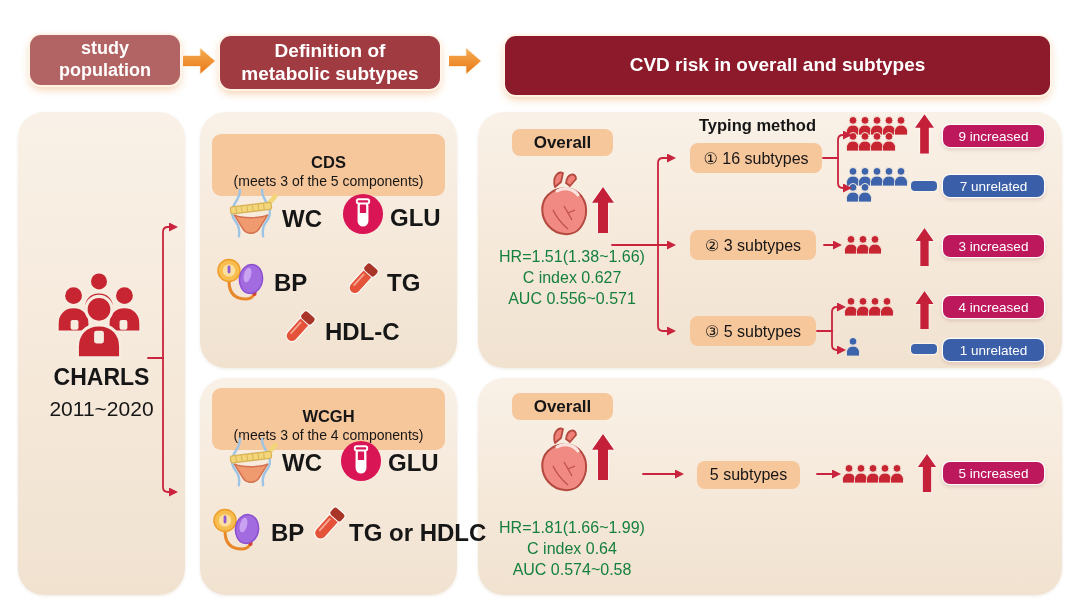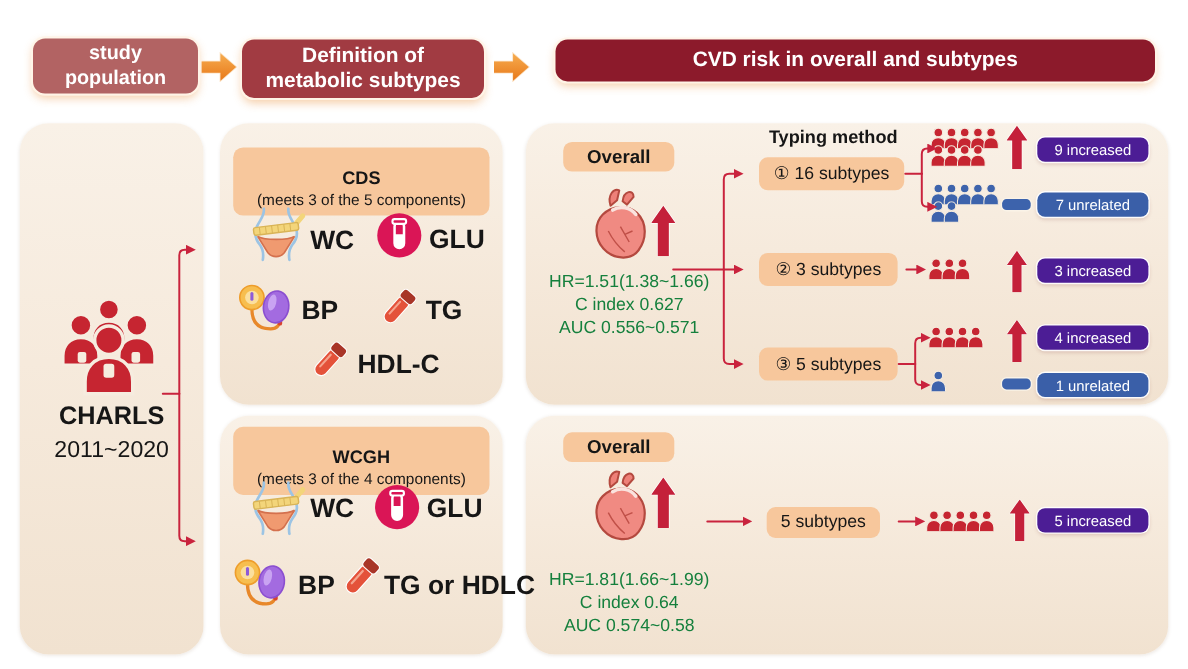"CVD risk in overall and" div.step { height: 38px -> 59px }
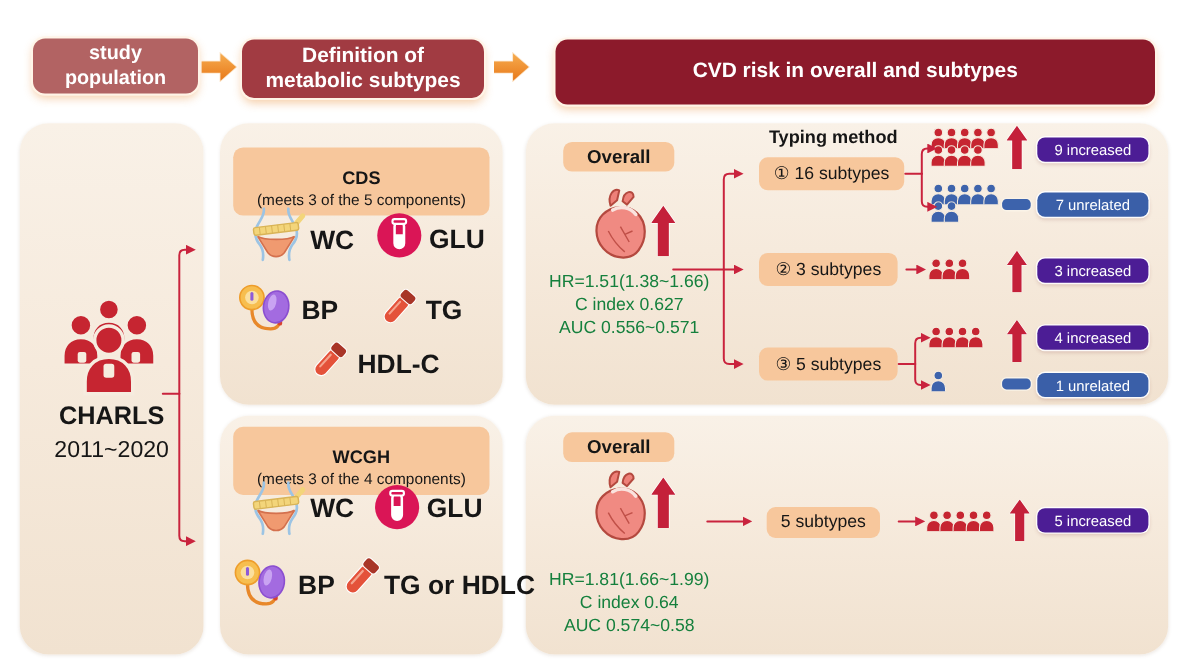"9 increased" .badge.increased { background: #4c1d95 -> #be185d }
